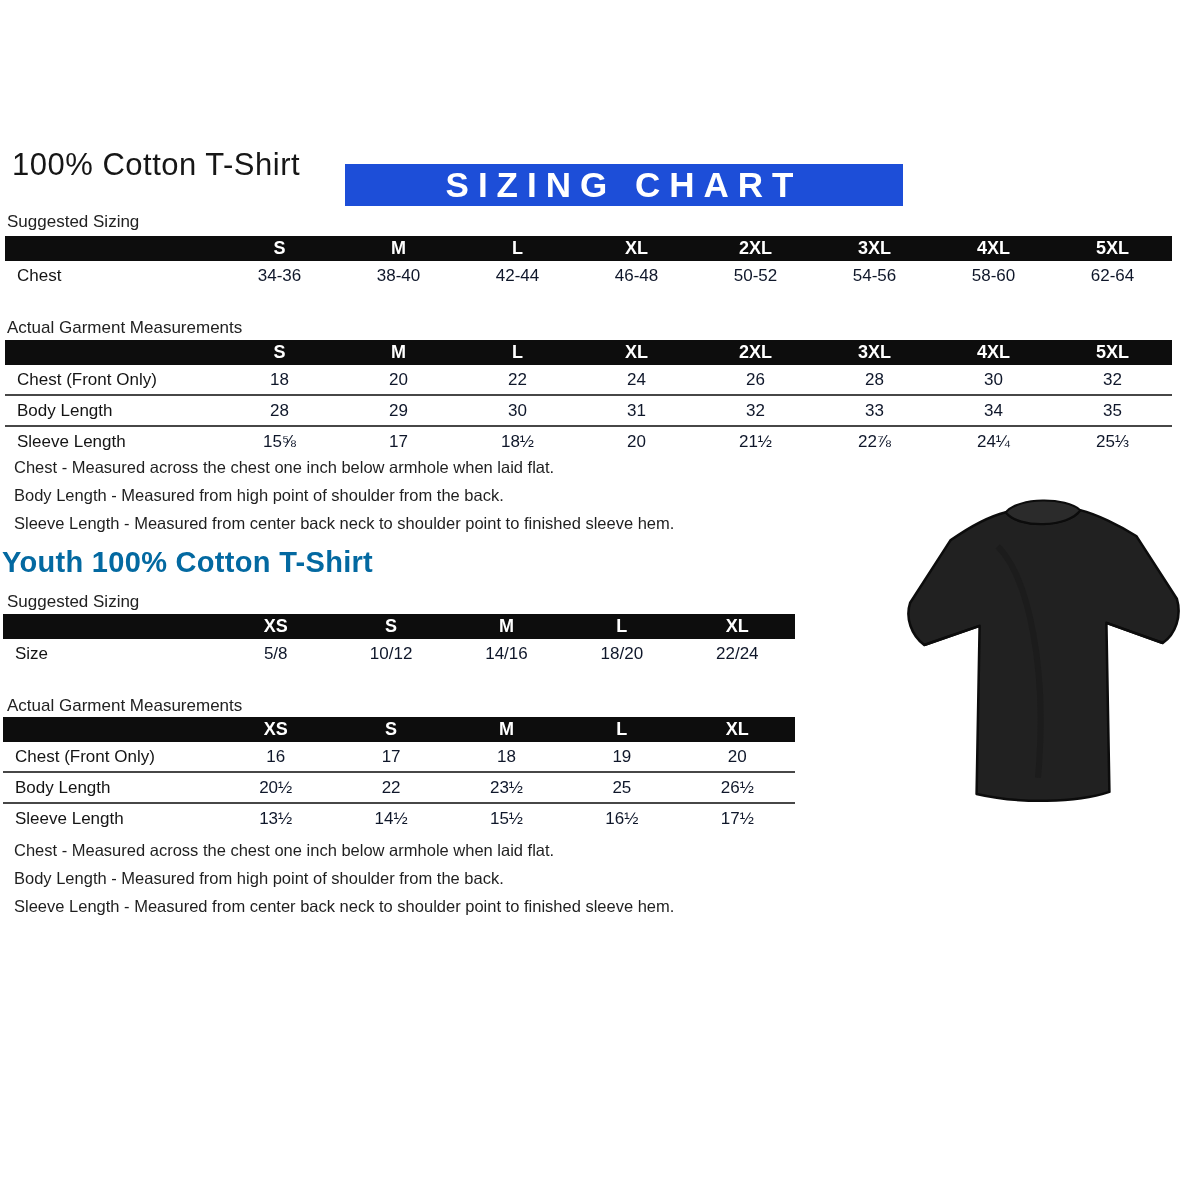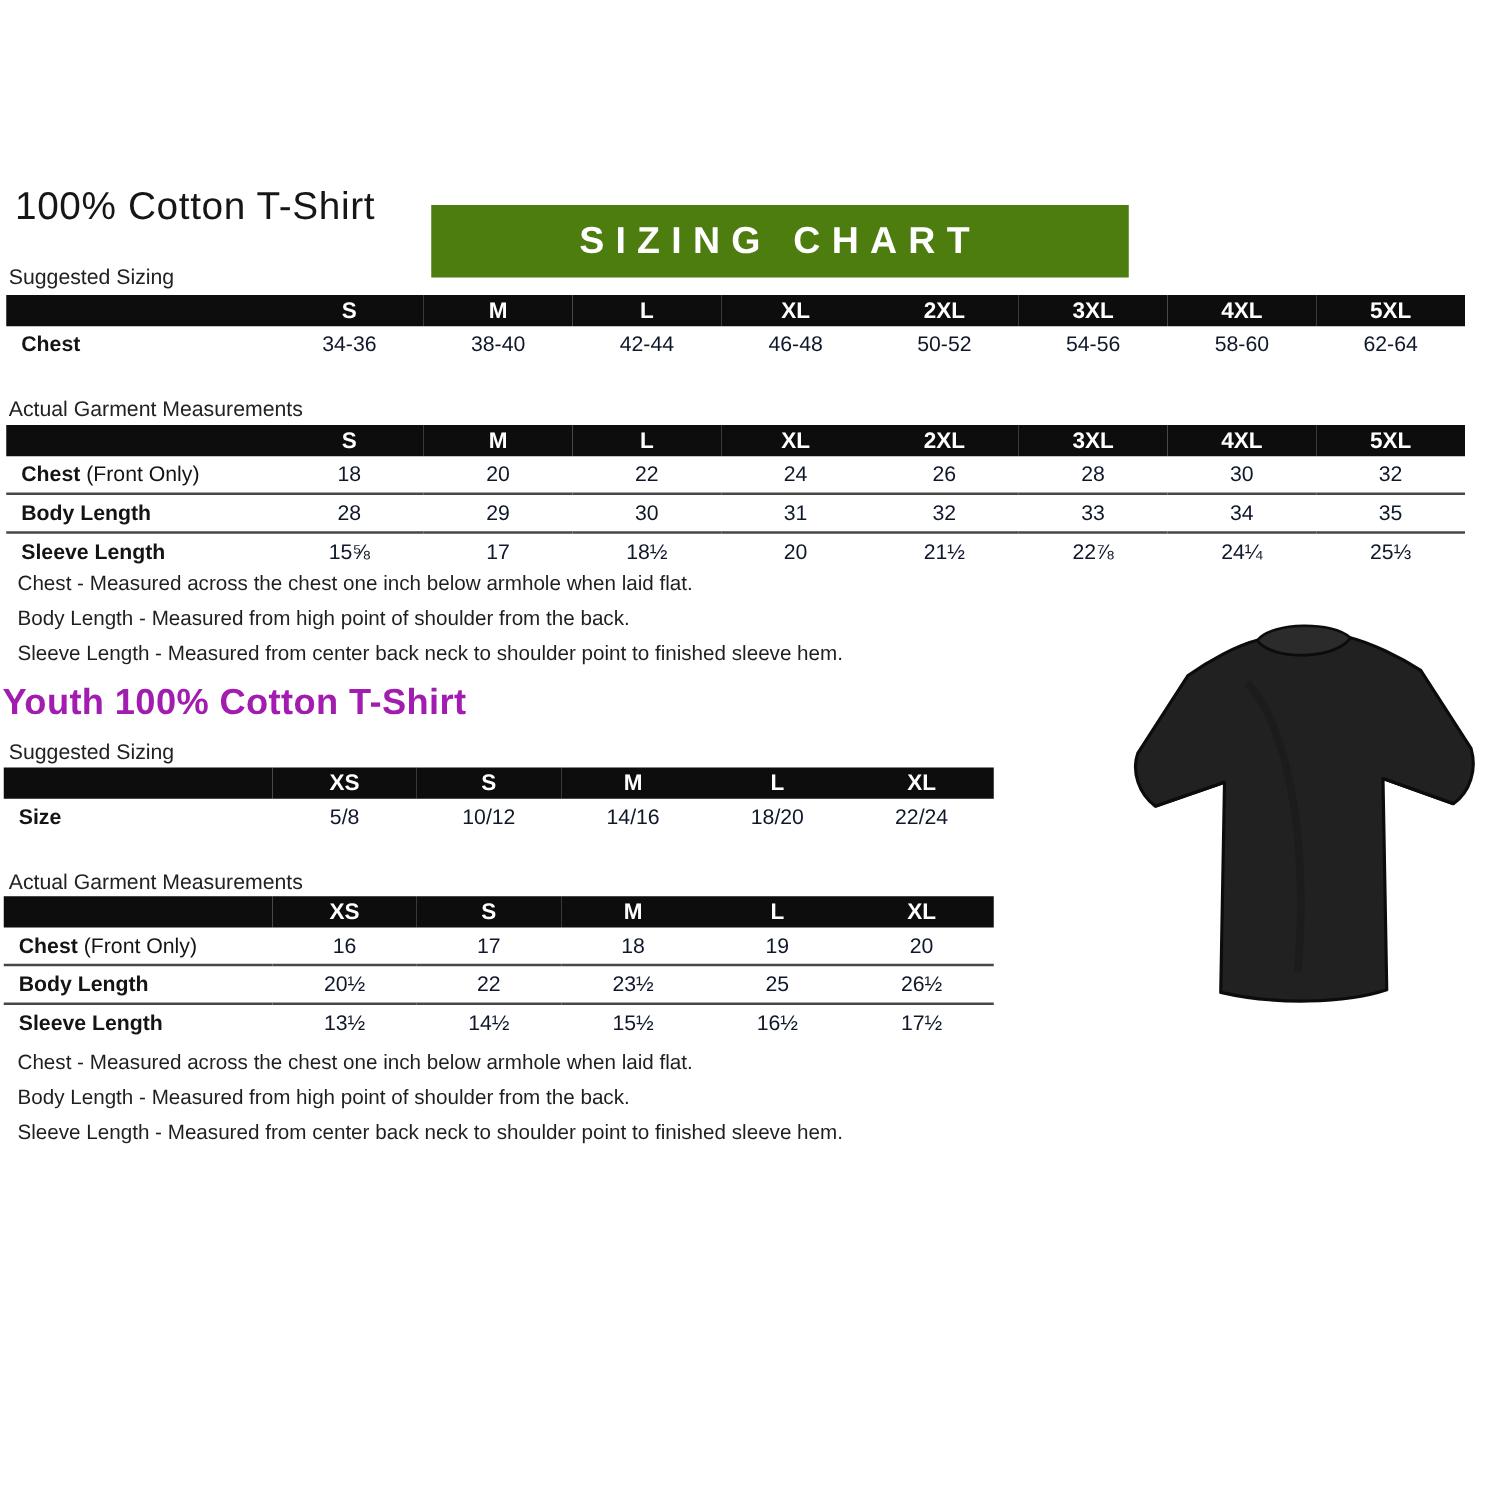"SIZING CHART" .banner { background: #4d7c0f -> #1d4ed8; font-size: 30px -> 35px; height: 58px -> 42px }
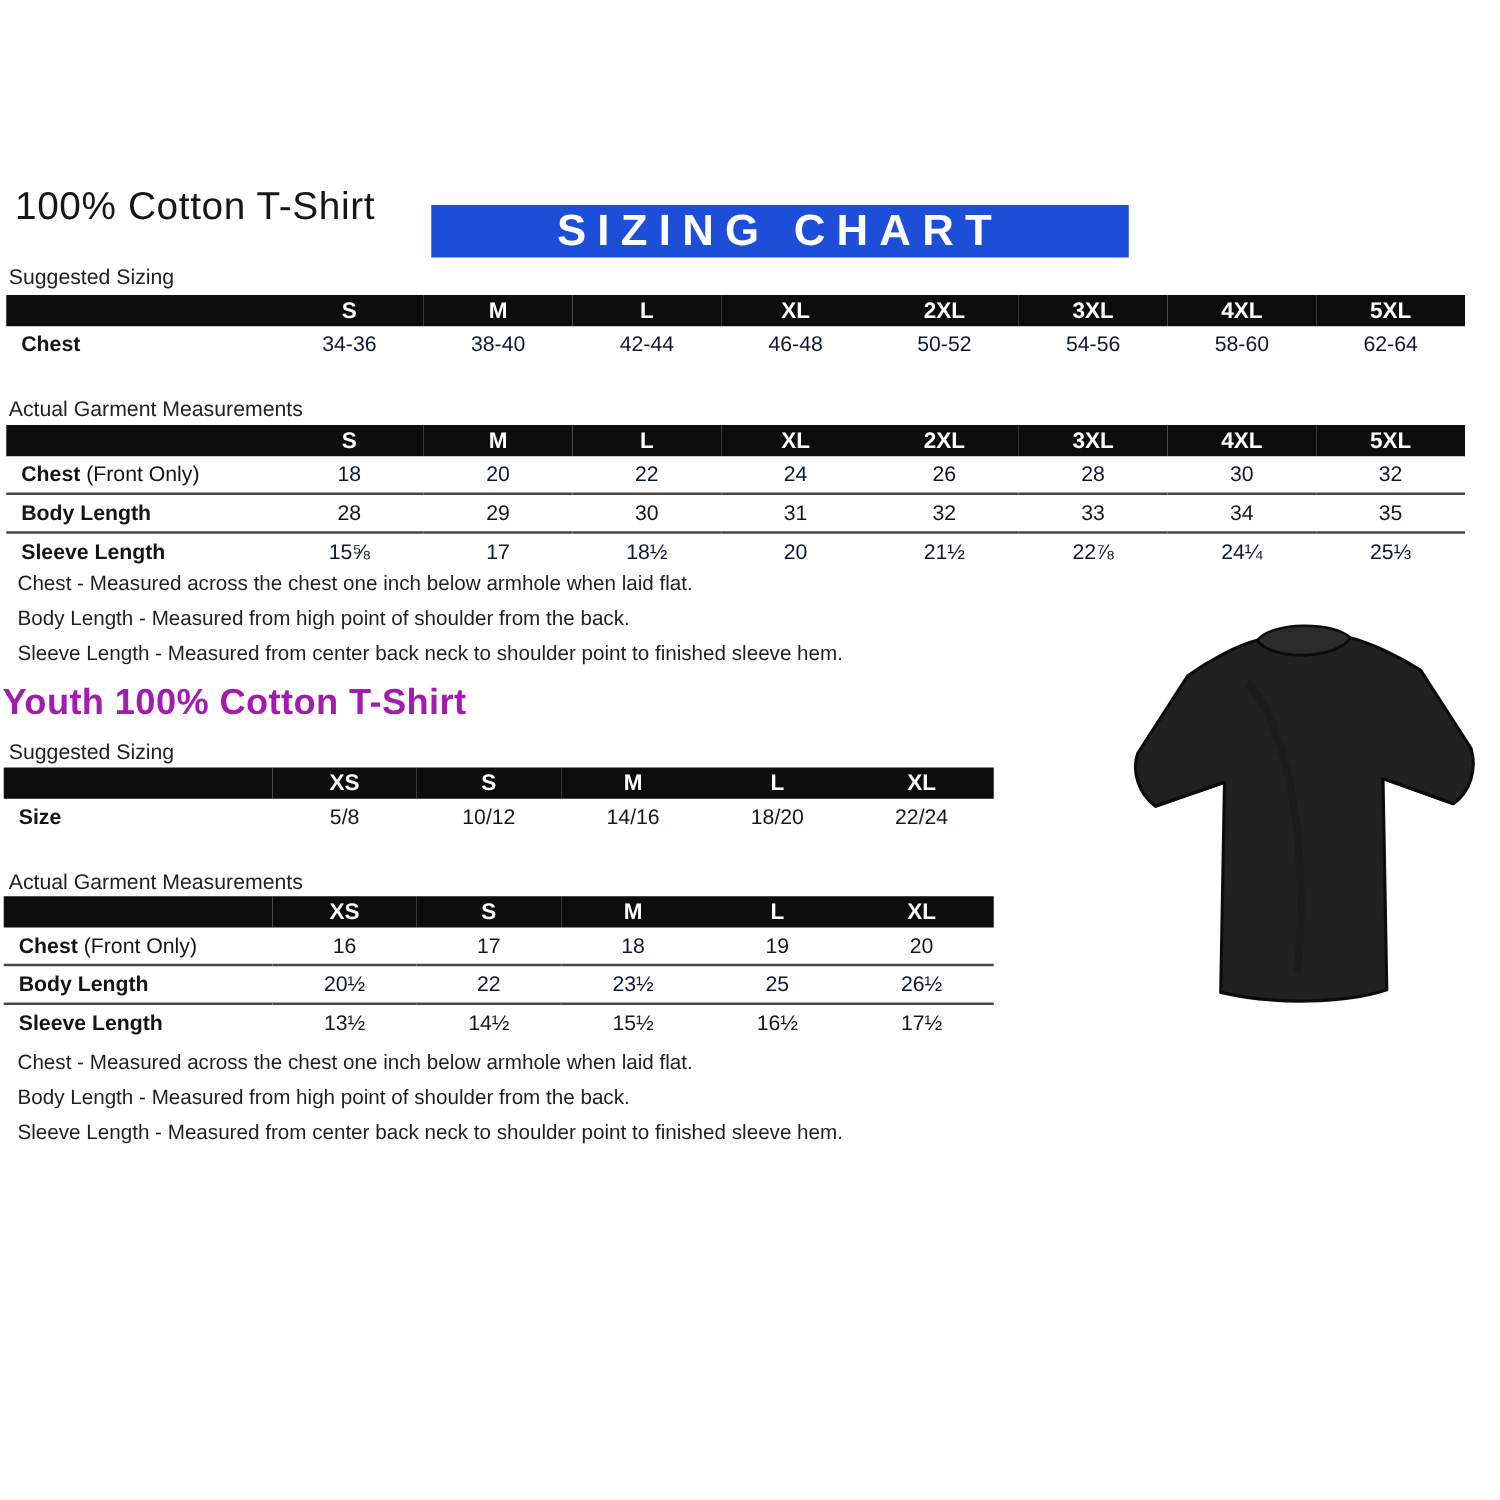"Chest" table.size-table td.row-label b { font-weight: 700 -> 400 }
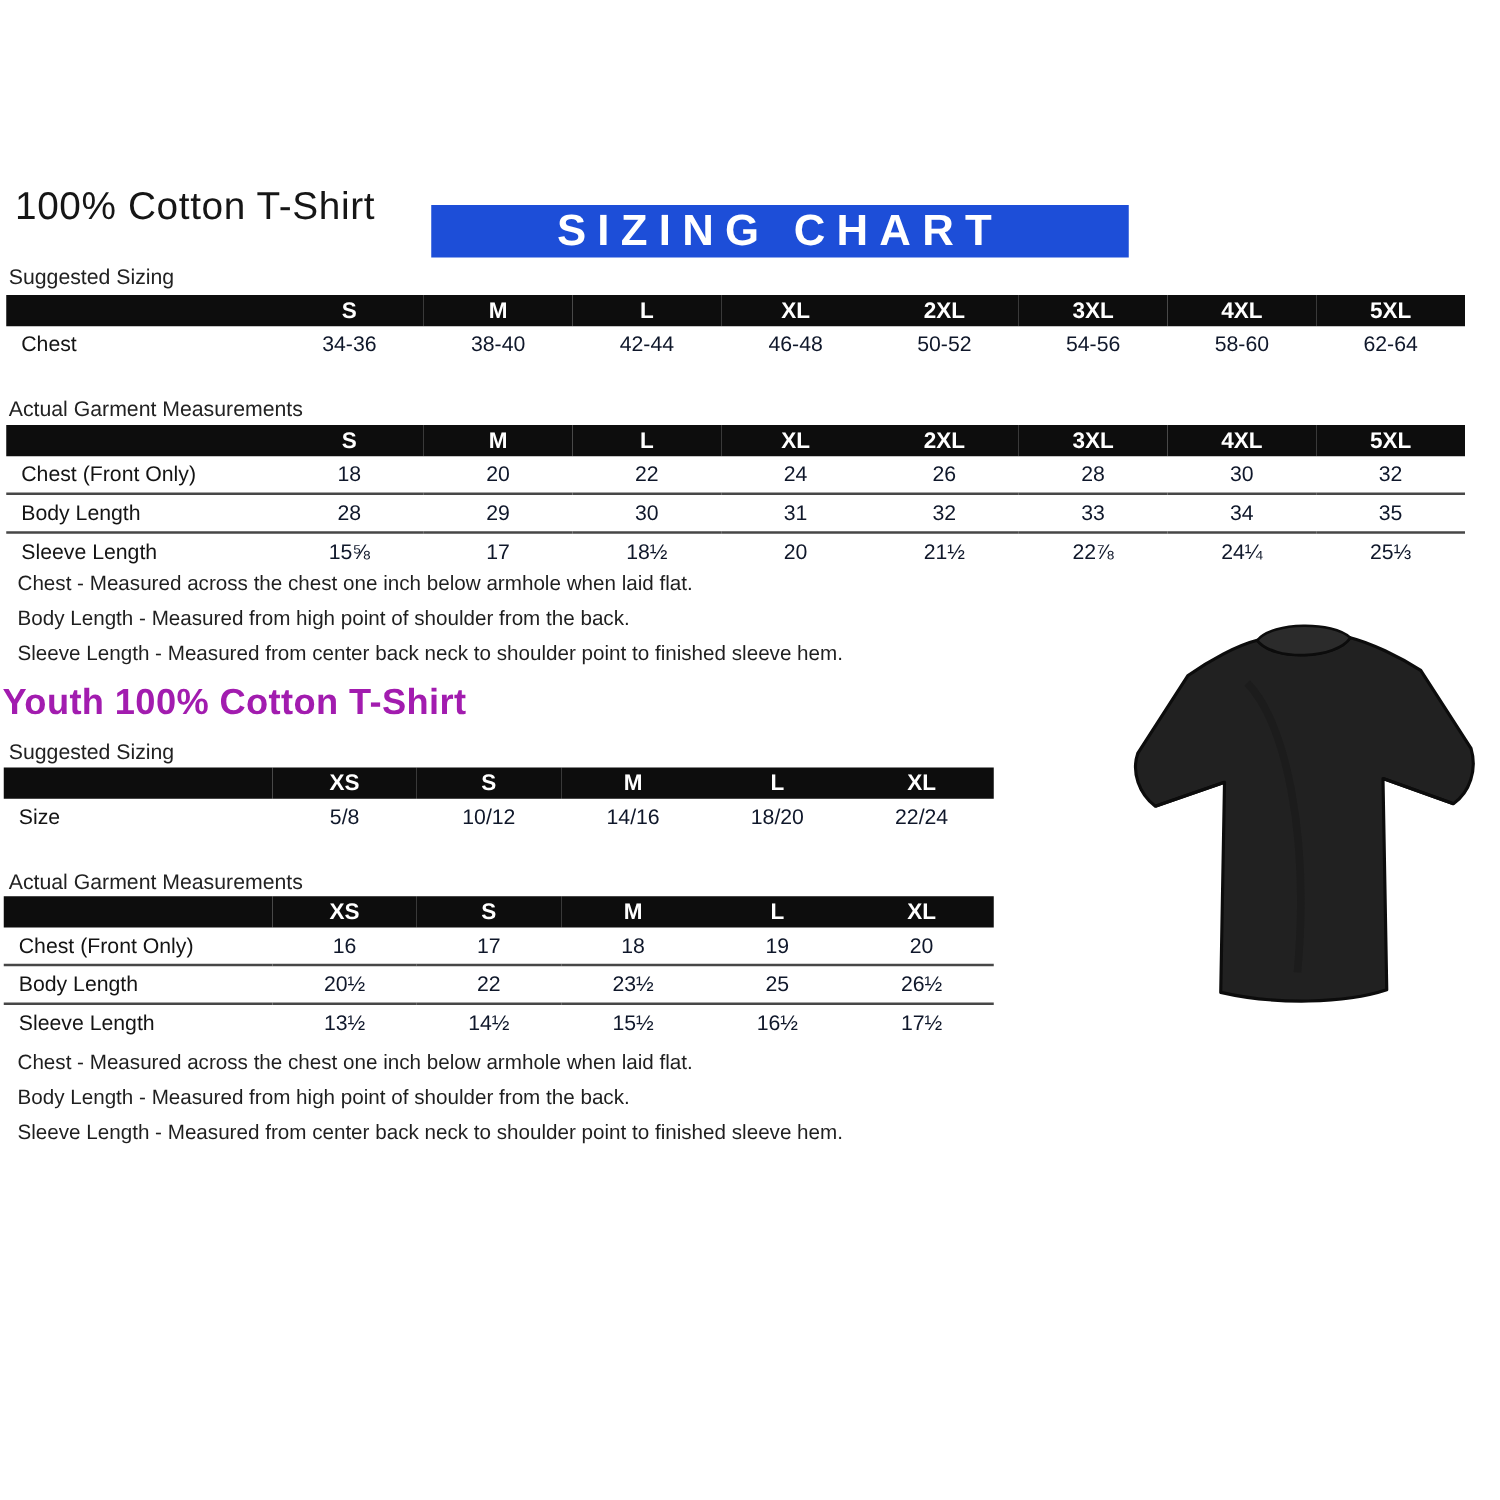"Youth 100% Cotton T-Shirt" .youth-title { color: #a21caf -> #0369a1 }
